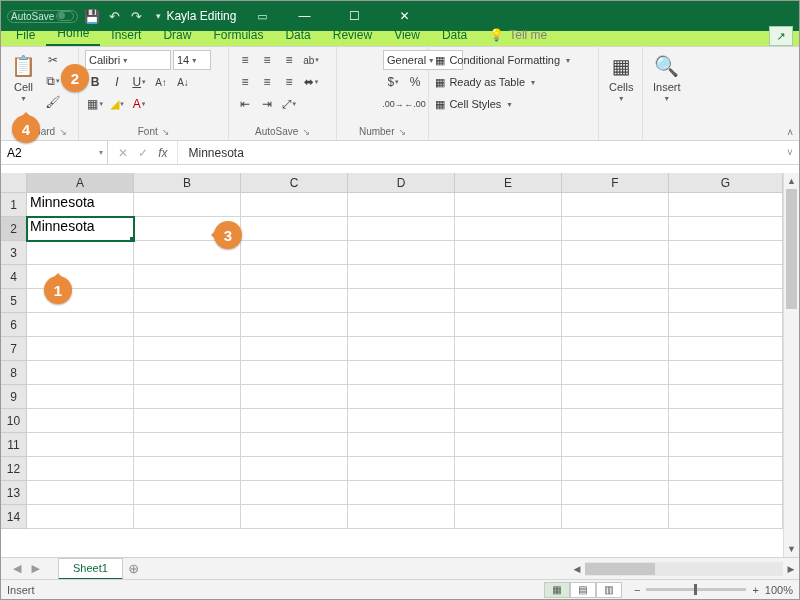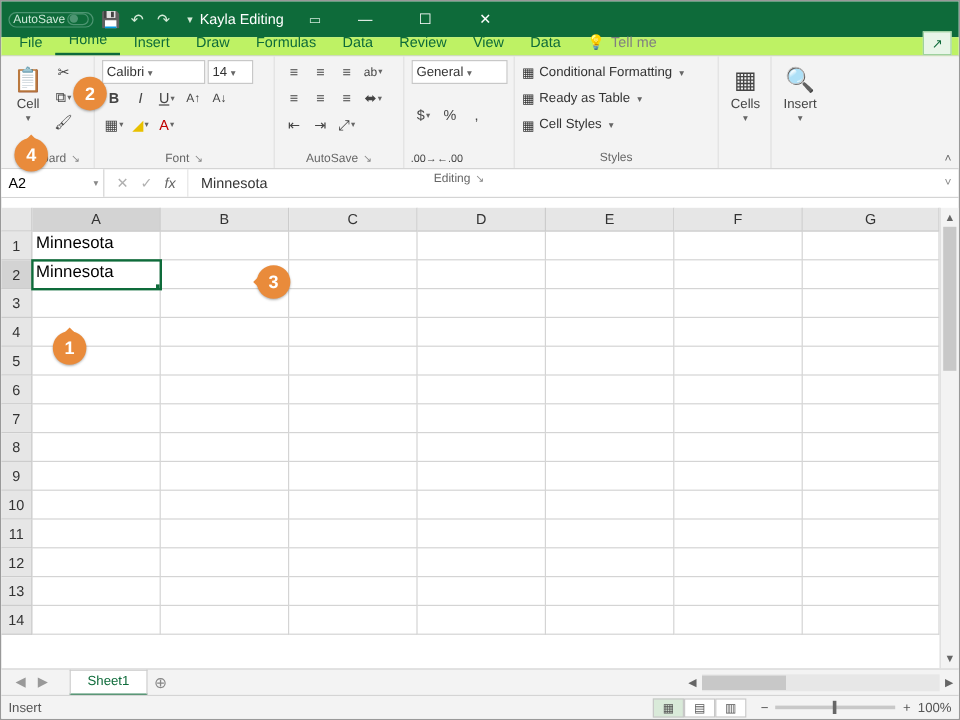"General" div.group-body { gap: 16px -> 2px; margin-left: none -> 40px }
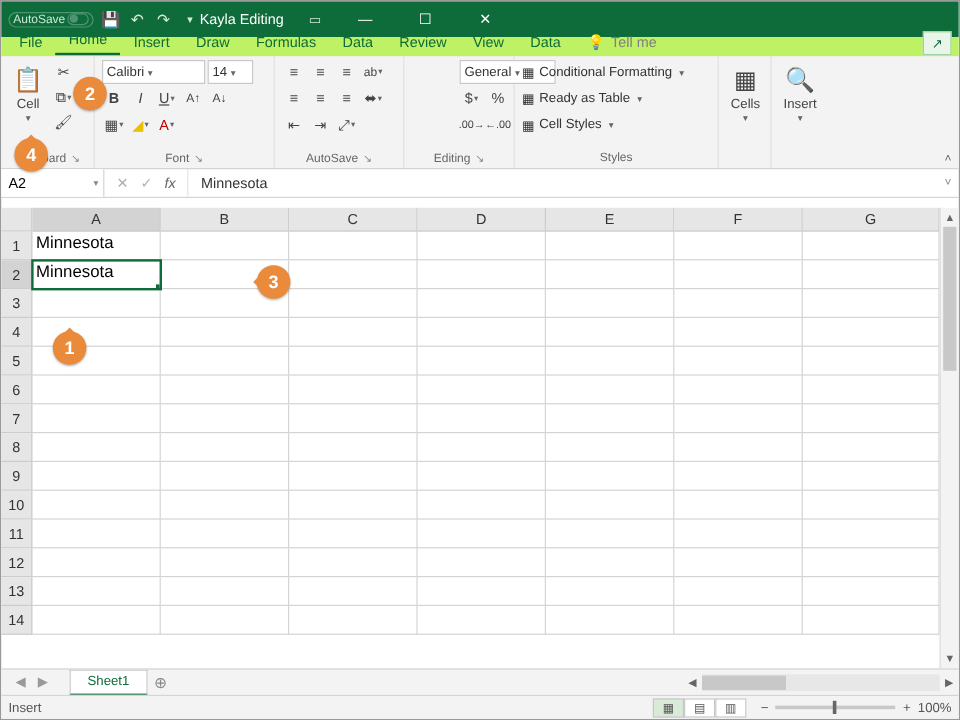"Editing" span { text: Editing -> Number }
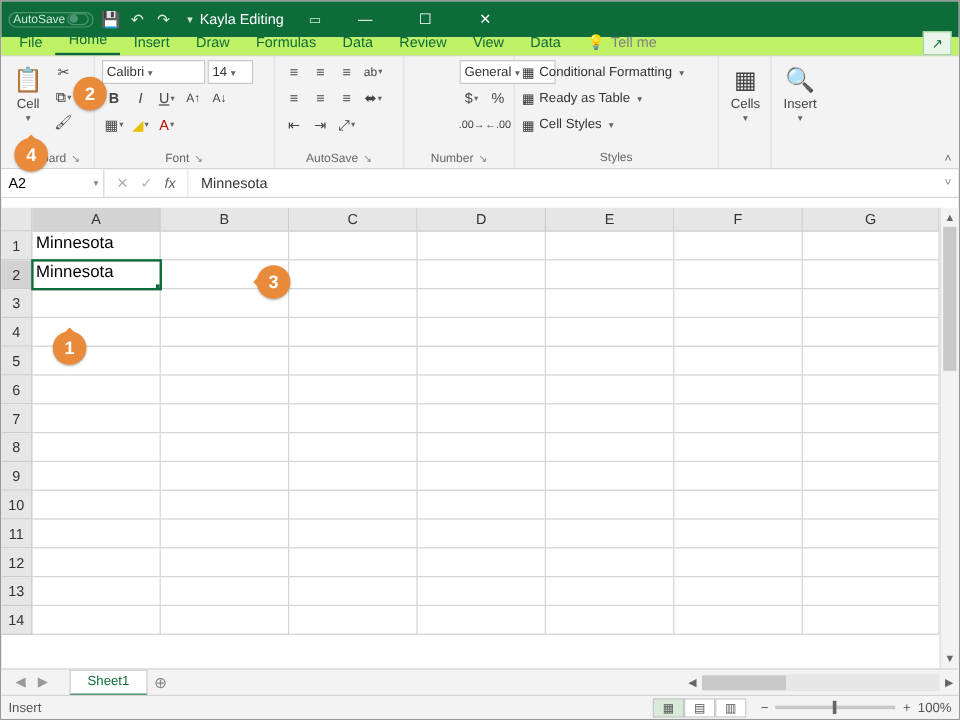"Styles" div.group-label { html: <div><span>Styles</span></div> -> none }
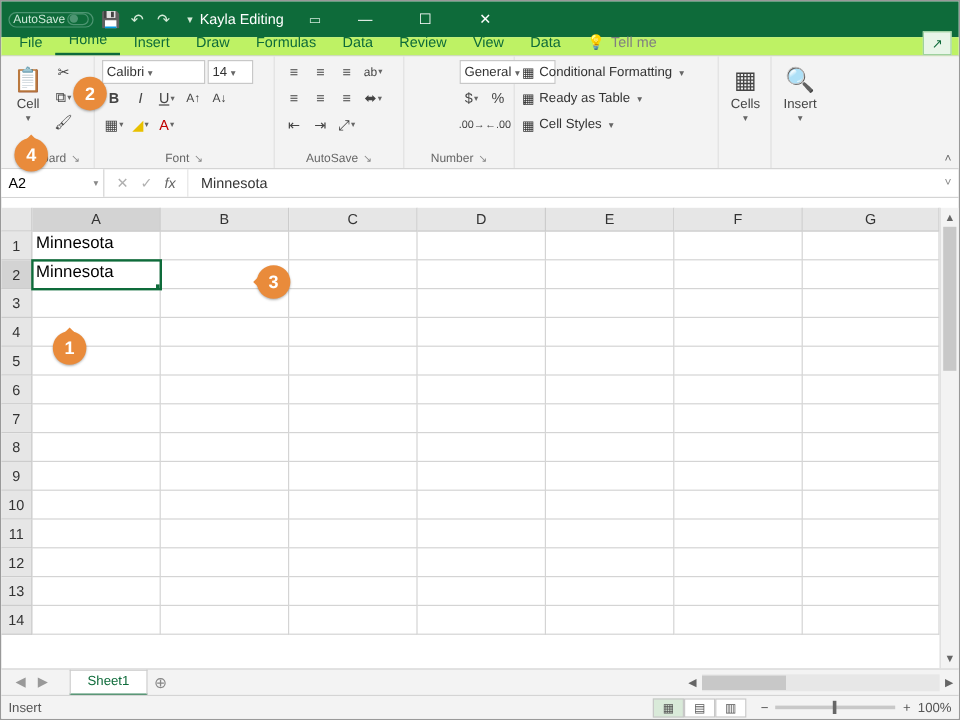"A2" .namebox { width: 86px -> 107px }
